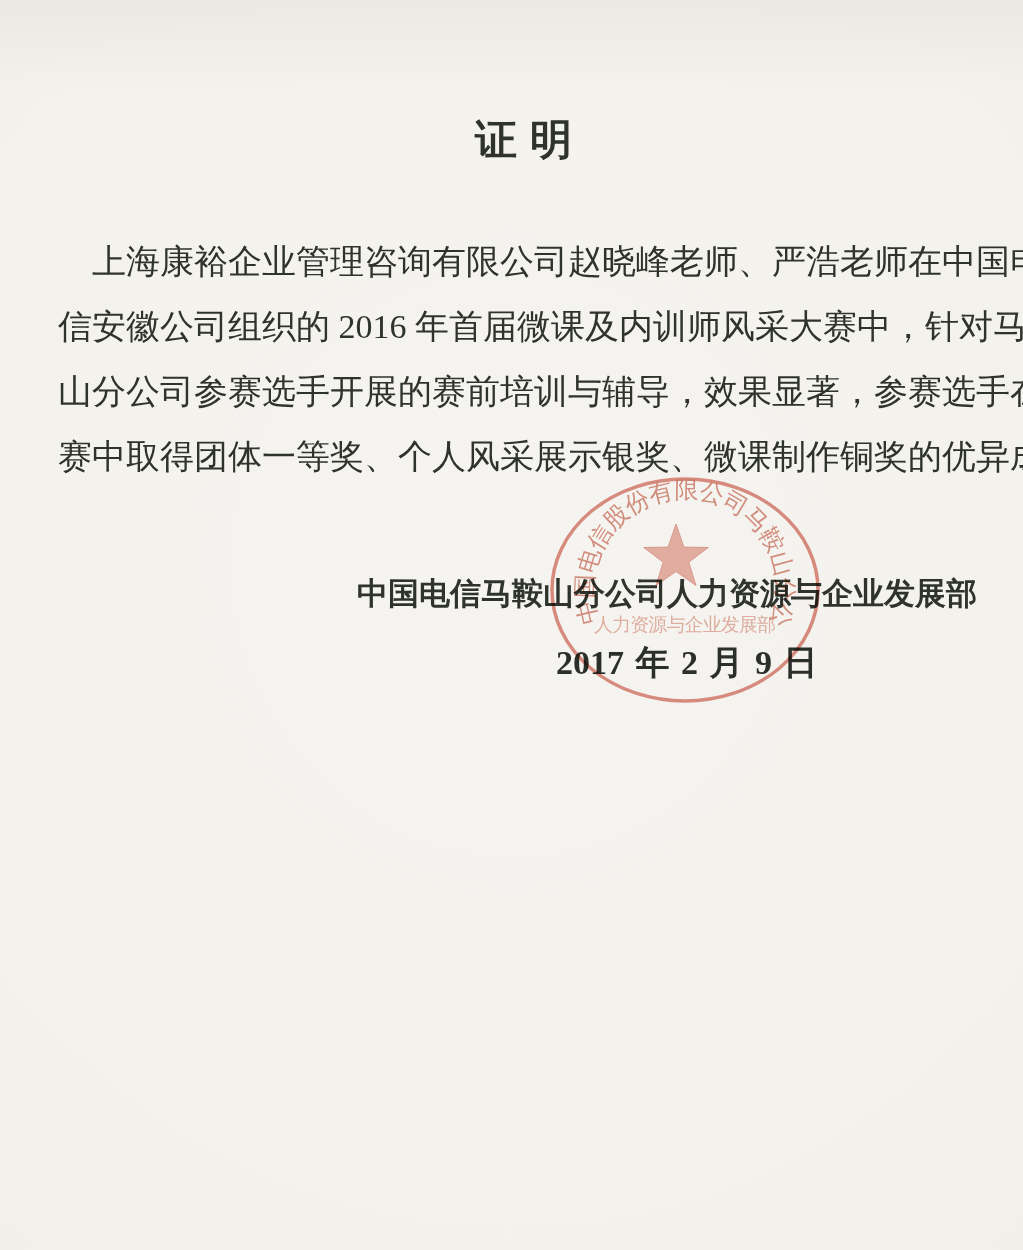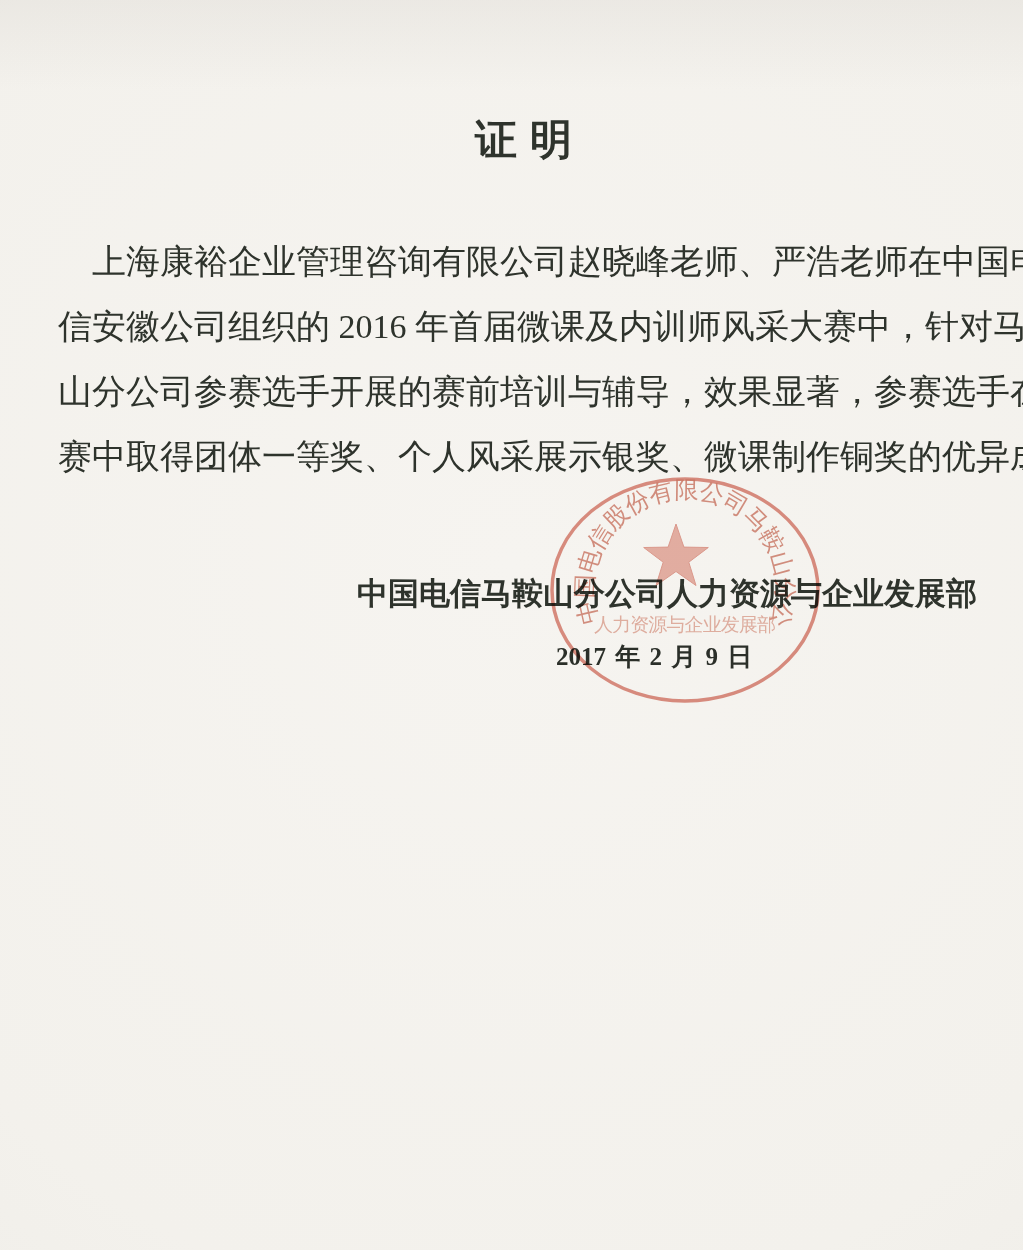"2017 年 2 月 9" .date-line { font-size: 25px -> 34px }
